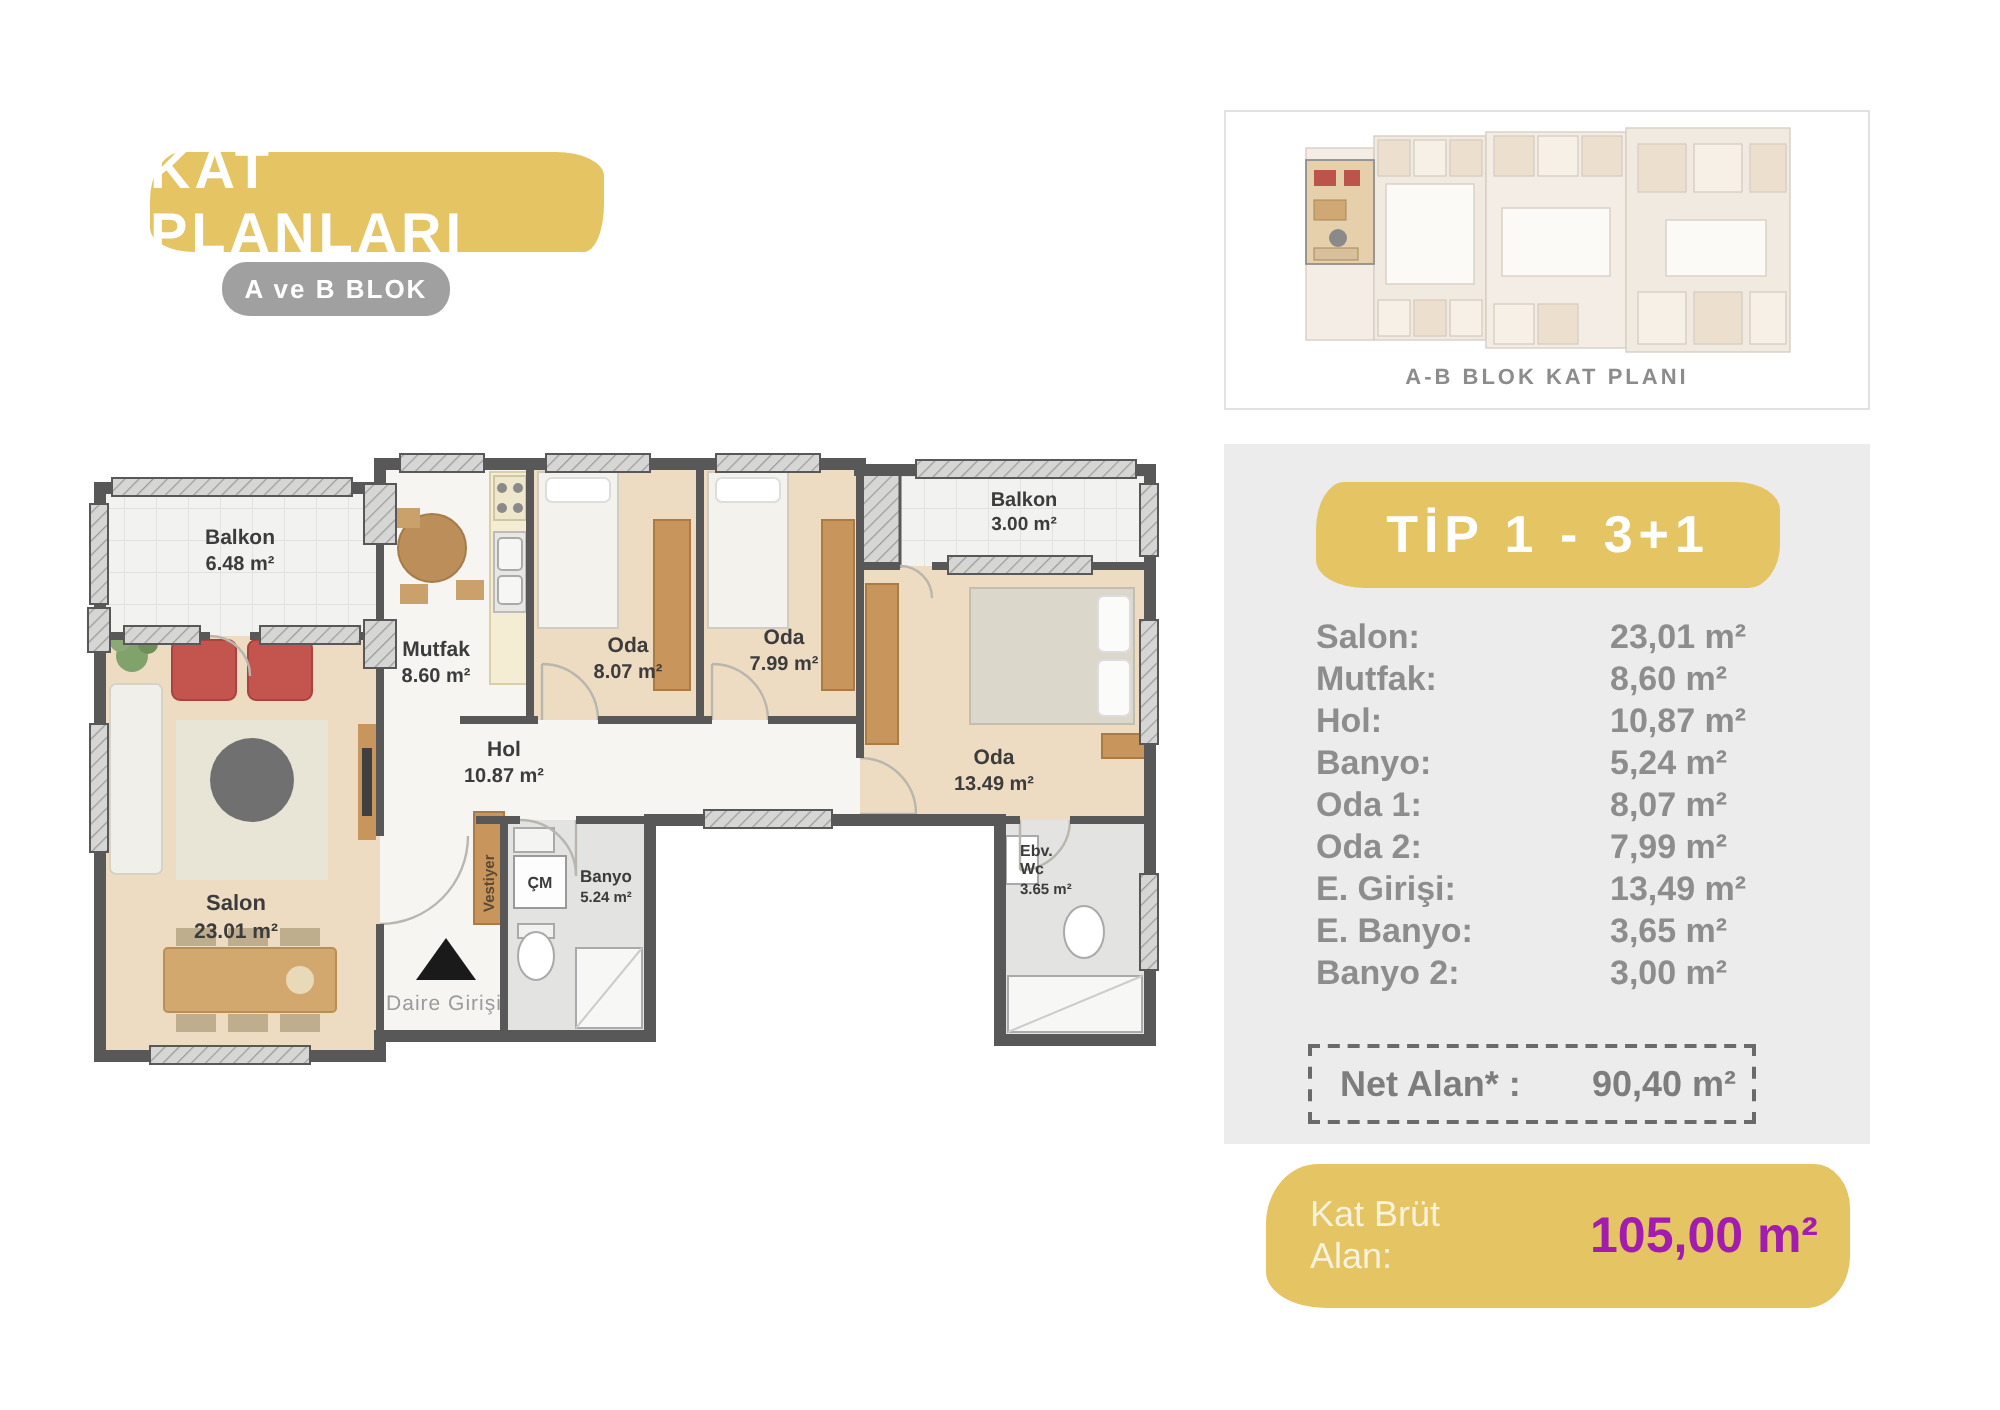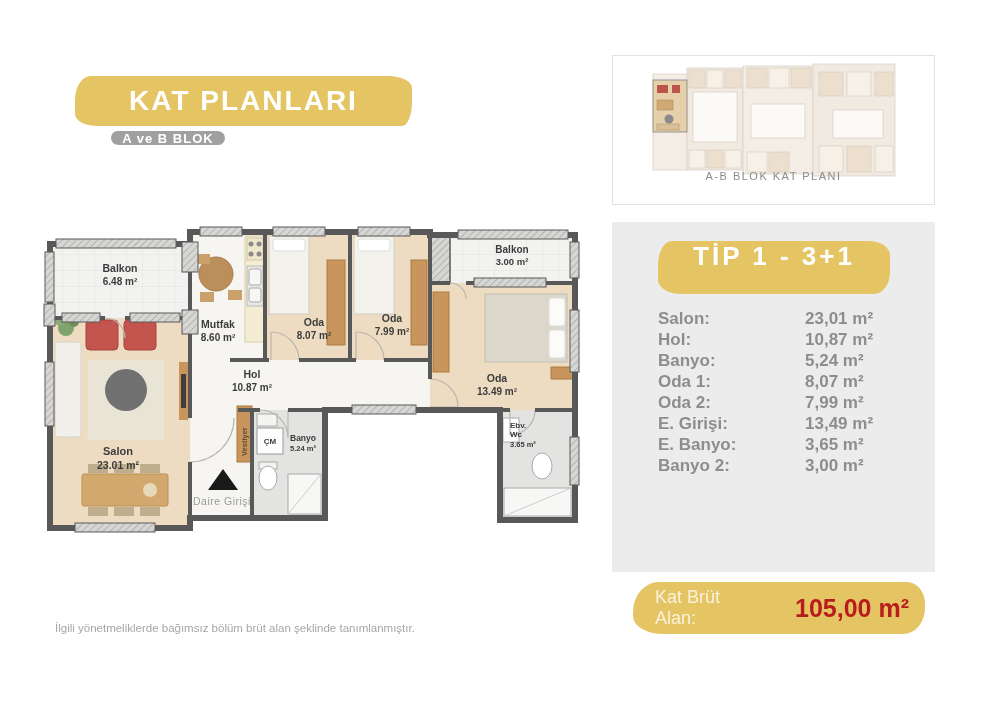"KAT PLANLARI" .title-banner { width: 337px -> 227px }
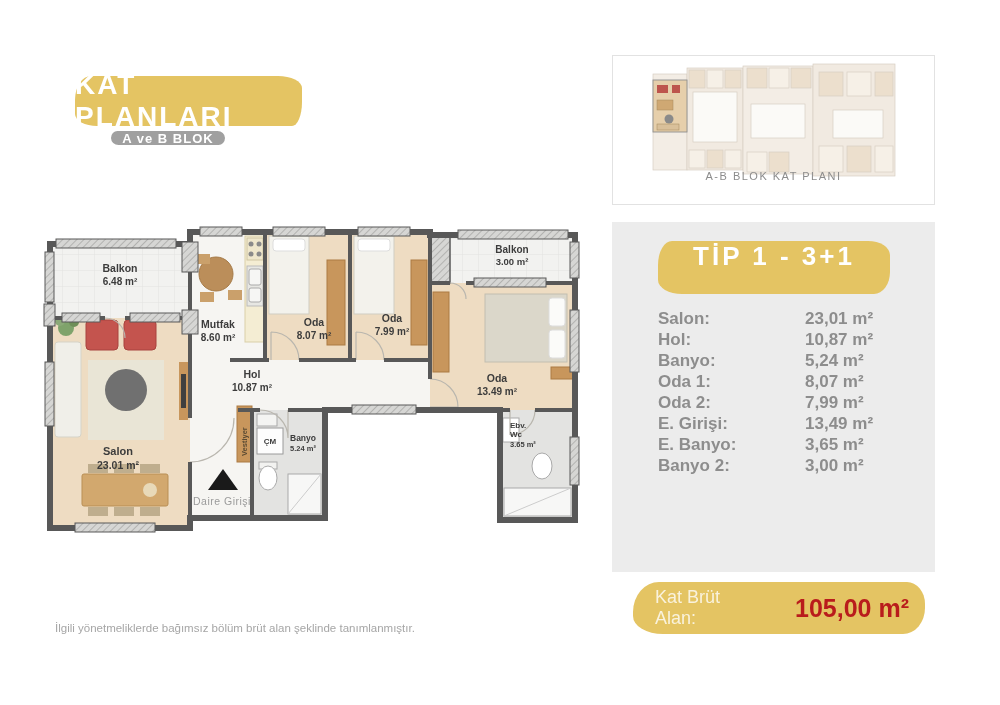"A ve B BLOK" .subtitle-badge { height: 14px -> 27px }
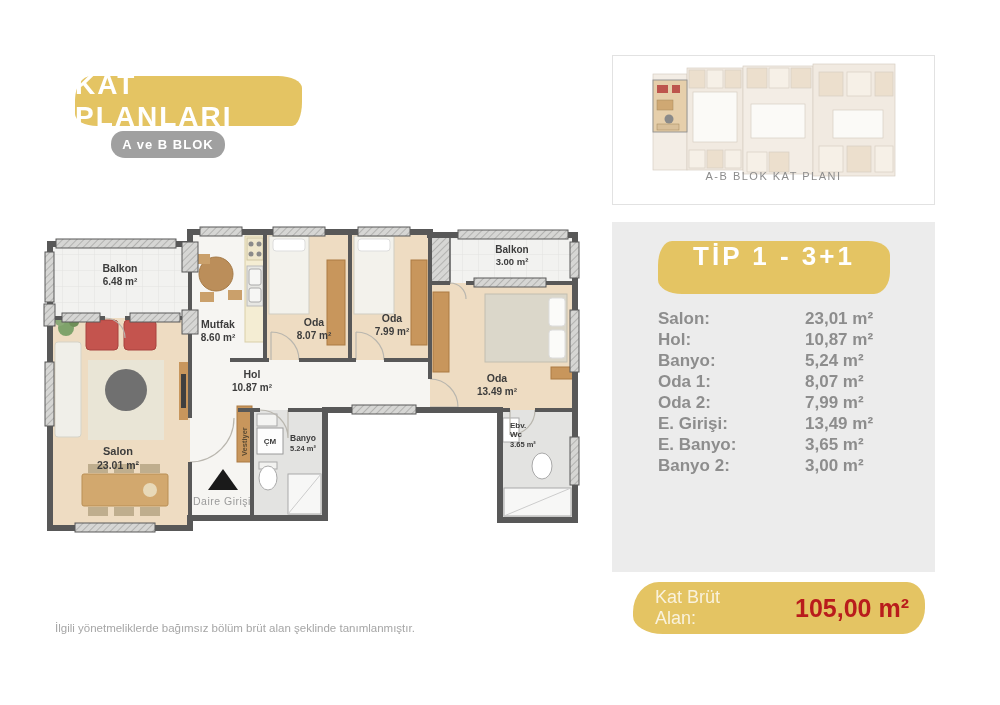"A-B BLOK KAT PLANI" .overview-caption { bottom: 22px -> 9px; font-weight: 400 -> 700 }
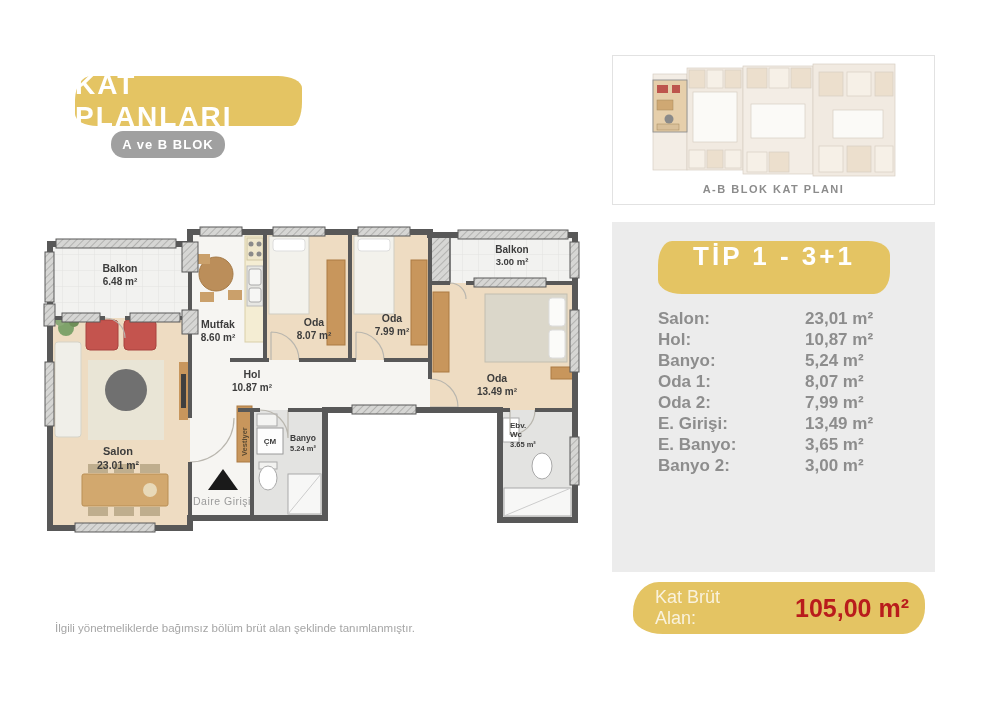"TİP 1 - 3+1" .tip-banner { align-items: none -> center }
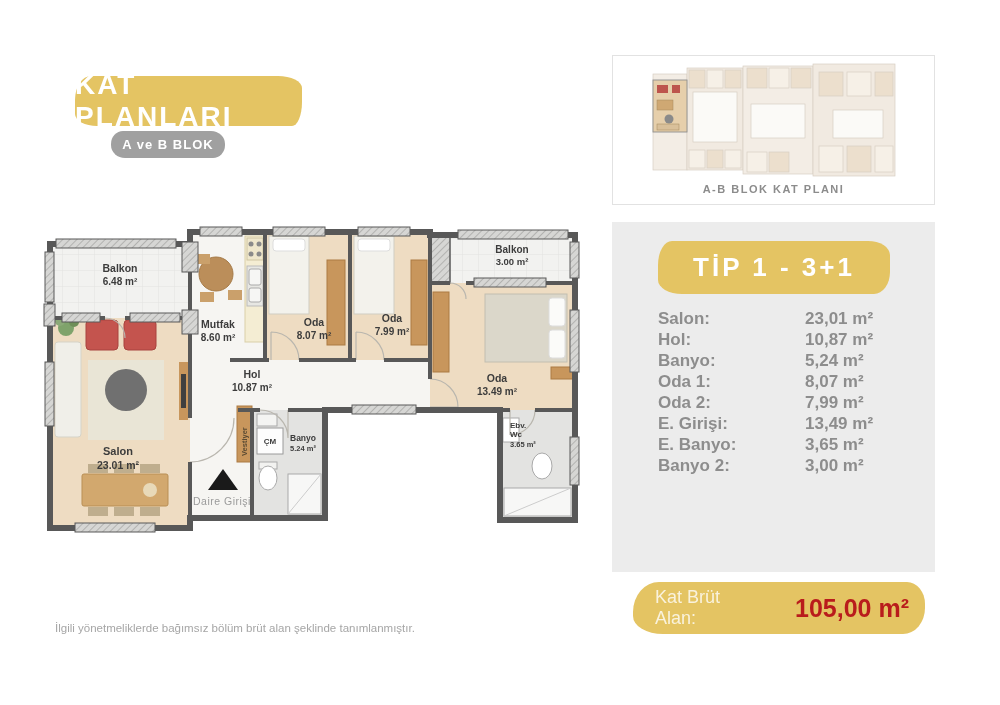"Mutfak:" div.row { html: none -> <div> <span>Mutfak:</span> <span>8,60 m²</span> </div> }
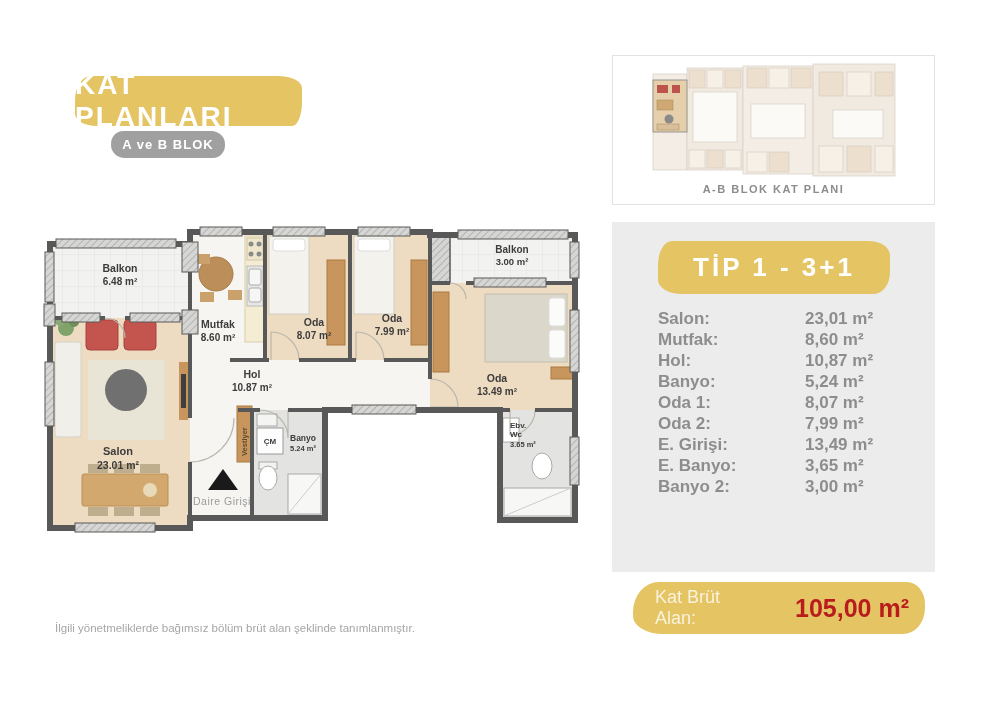"Net Alan* :" div.net-box { html: none -> <div> <span>Net Alan* :</span> <span>90,40 m²</span> </div> }
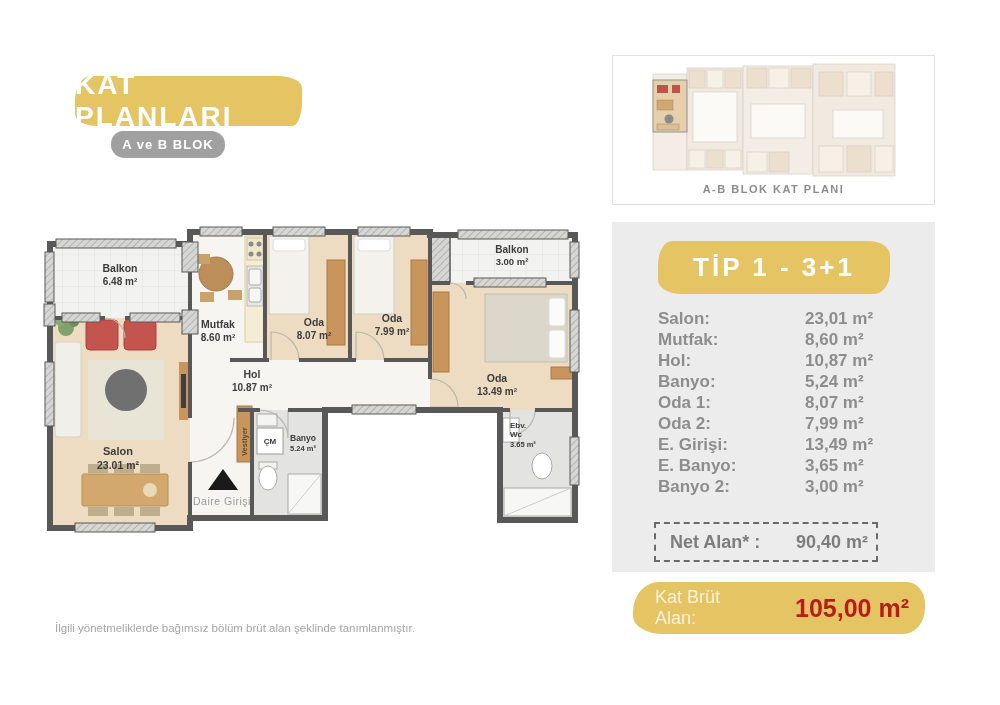"Kat Brüt" .gross-banner { height: 52px -> 72px }
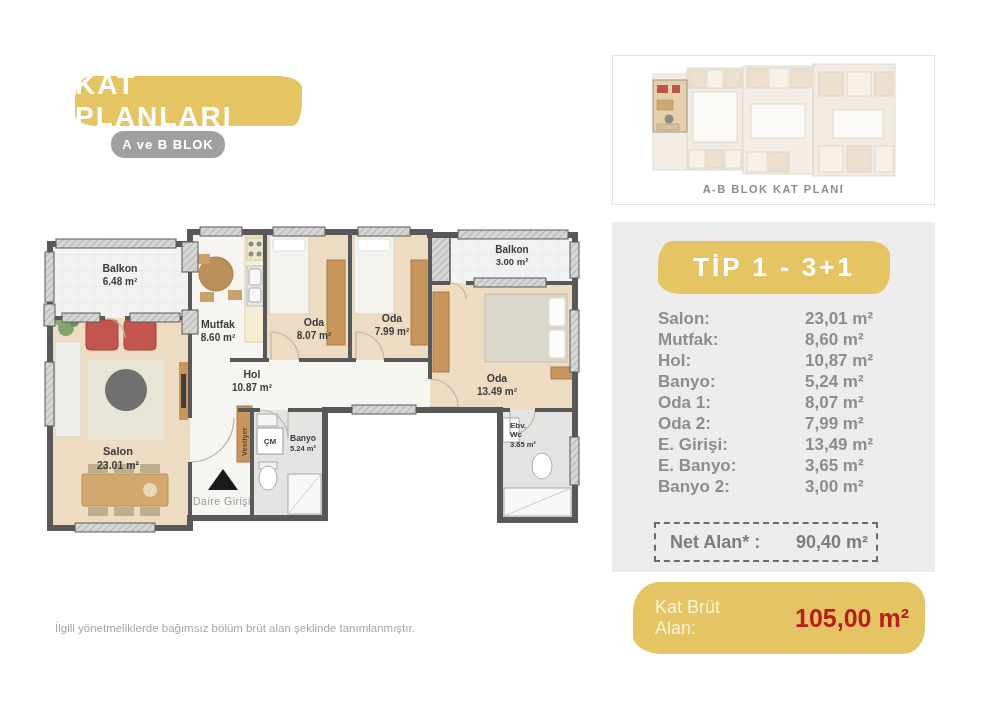"İlgili yönetmeliklerde bağımsız bölüm" div { html: <div>İlgili yönetmeliklerde bağımsız bölüm brüt alan şeklinde tanımlanmıştır.</div> -> none }
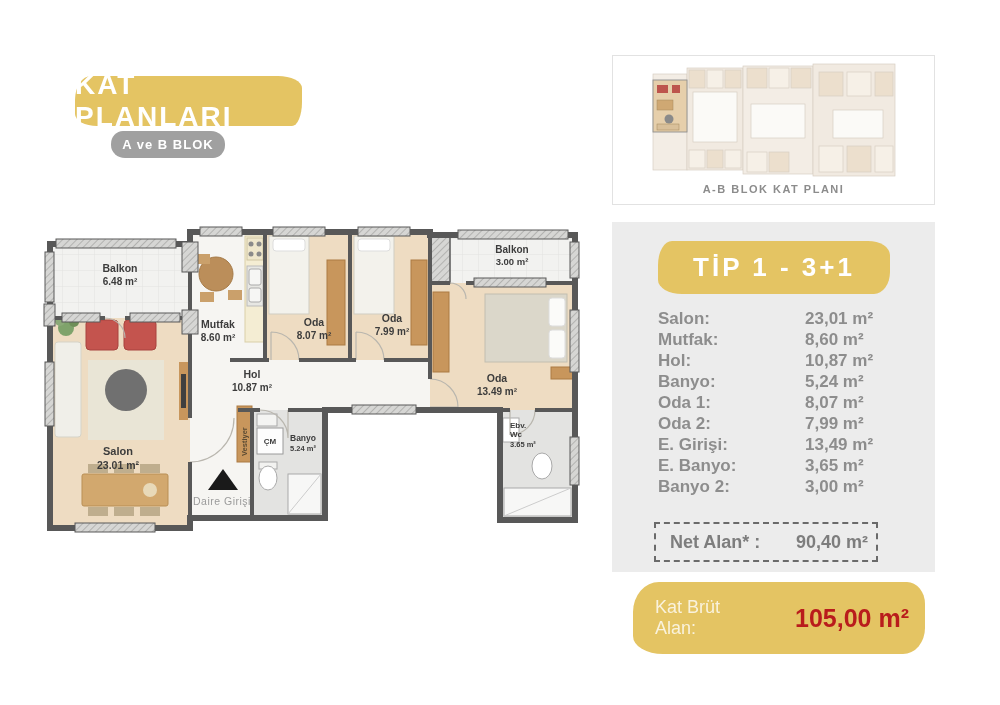"105,00 m²" .gross-value { color: #b91c1c -> #a21caf }
